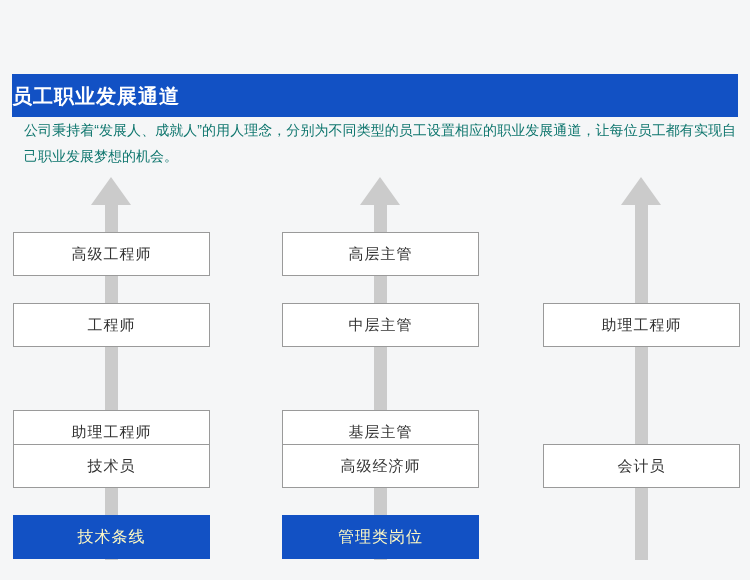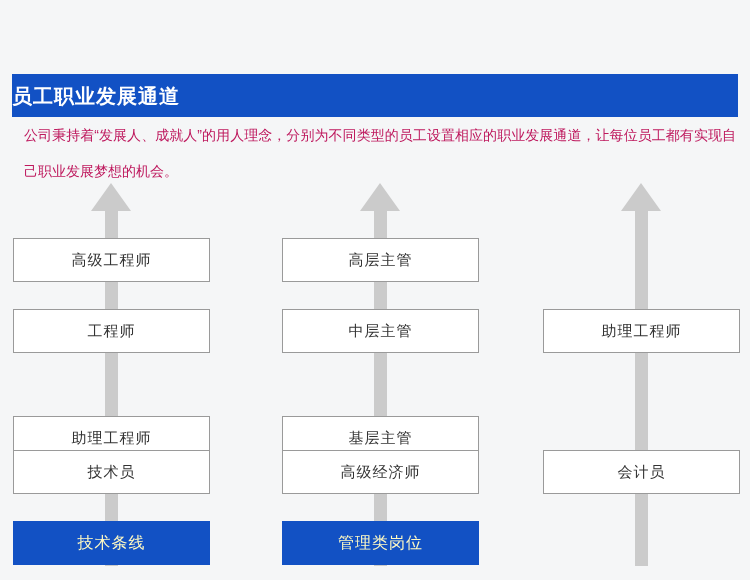"公司秉持着“发展人、成就人”的用人理念，分别为不同类型的员工设置相应的职业发展通" .intro { color: #be185d -> #0f766e; line-height: 36px -> 26px }
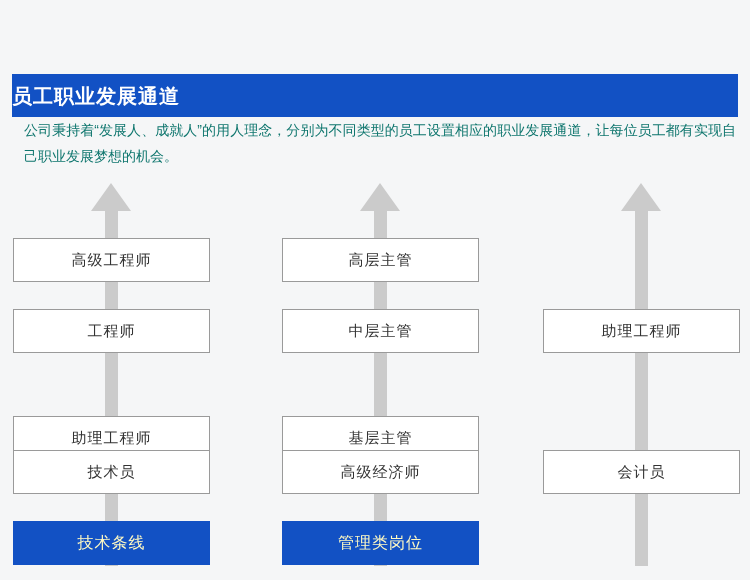"高级工程师" .columns { top: 178px -> 172px }
